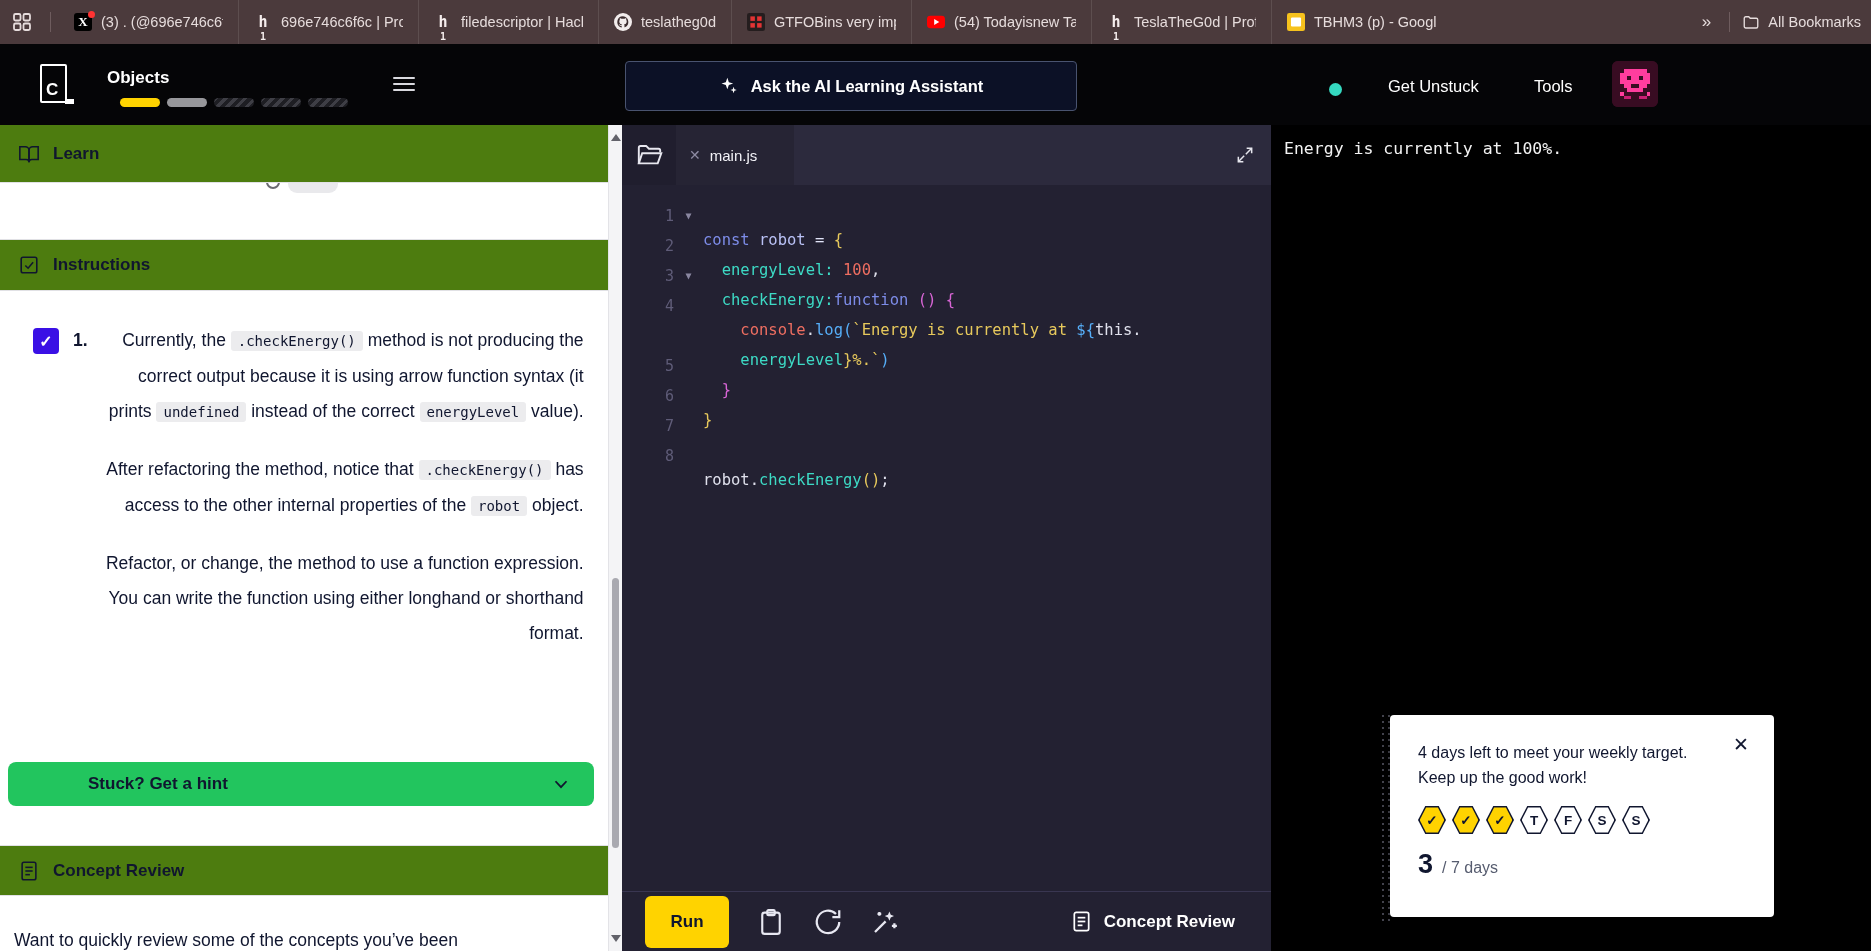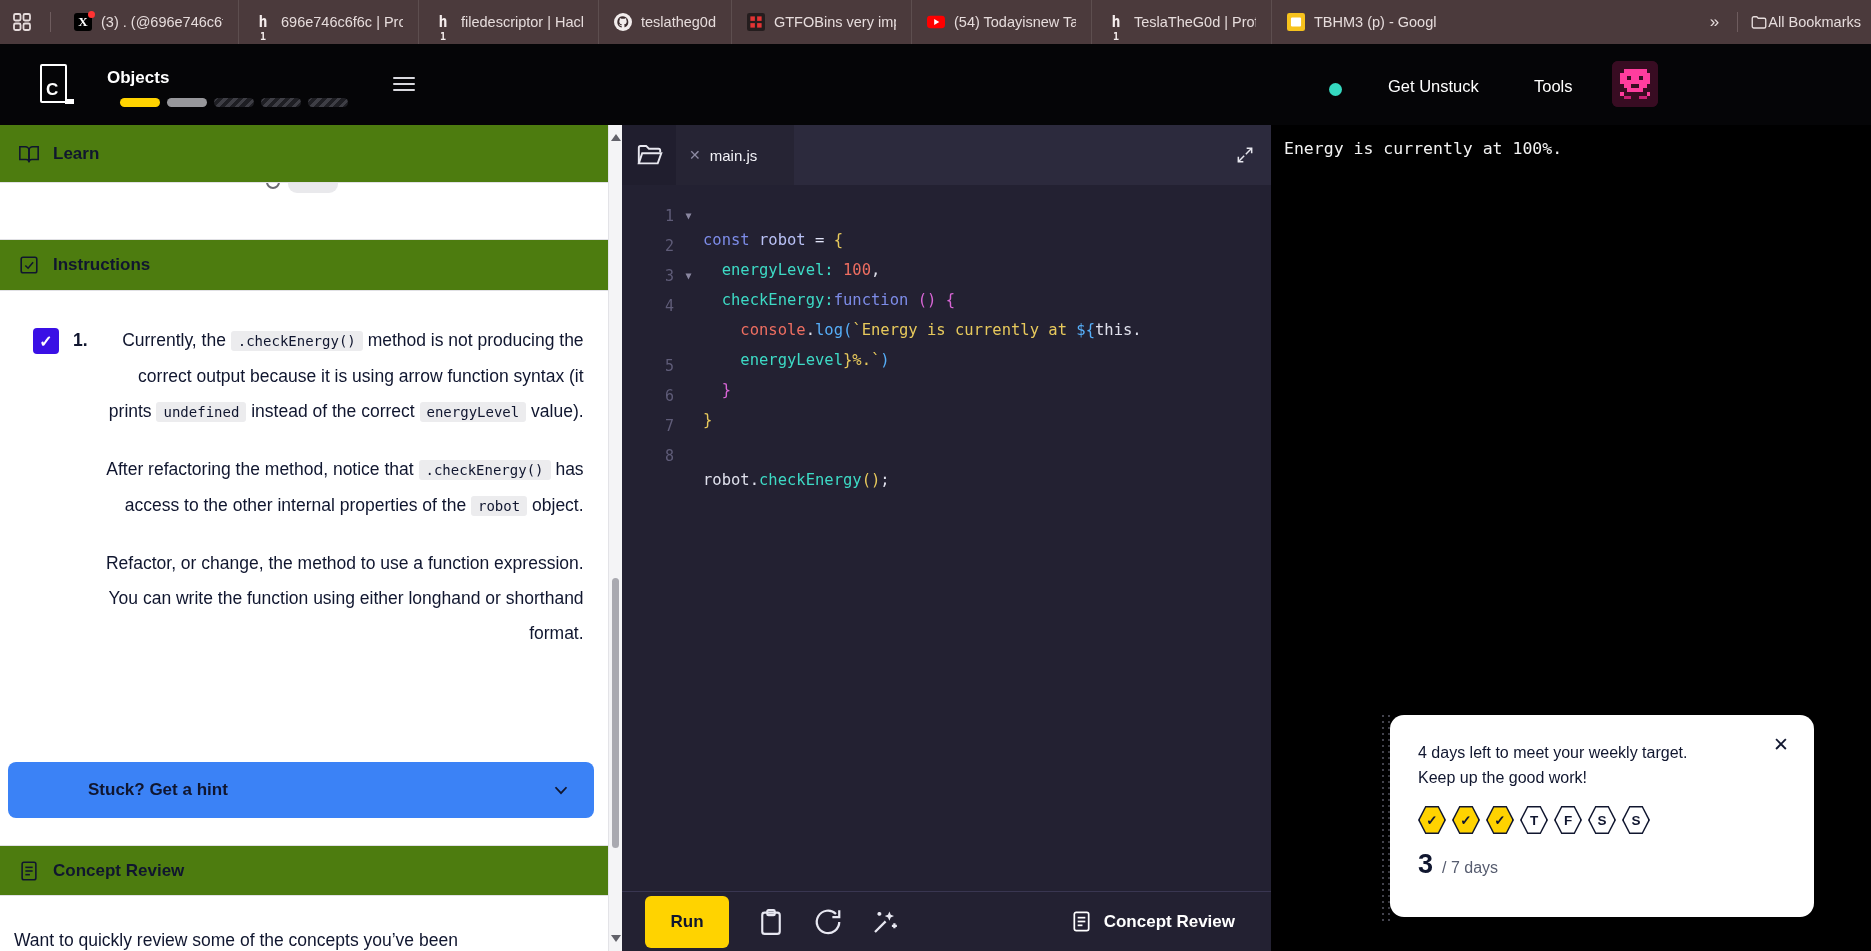"All Bookmarks" .bookmarks { gap: 0 -> 8px }
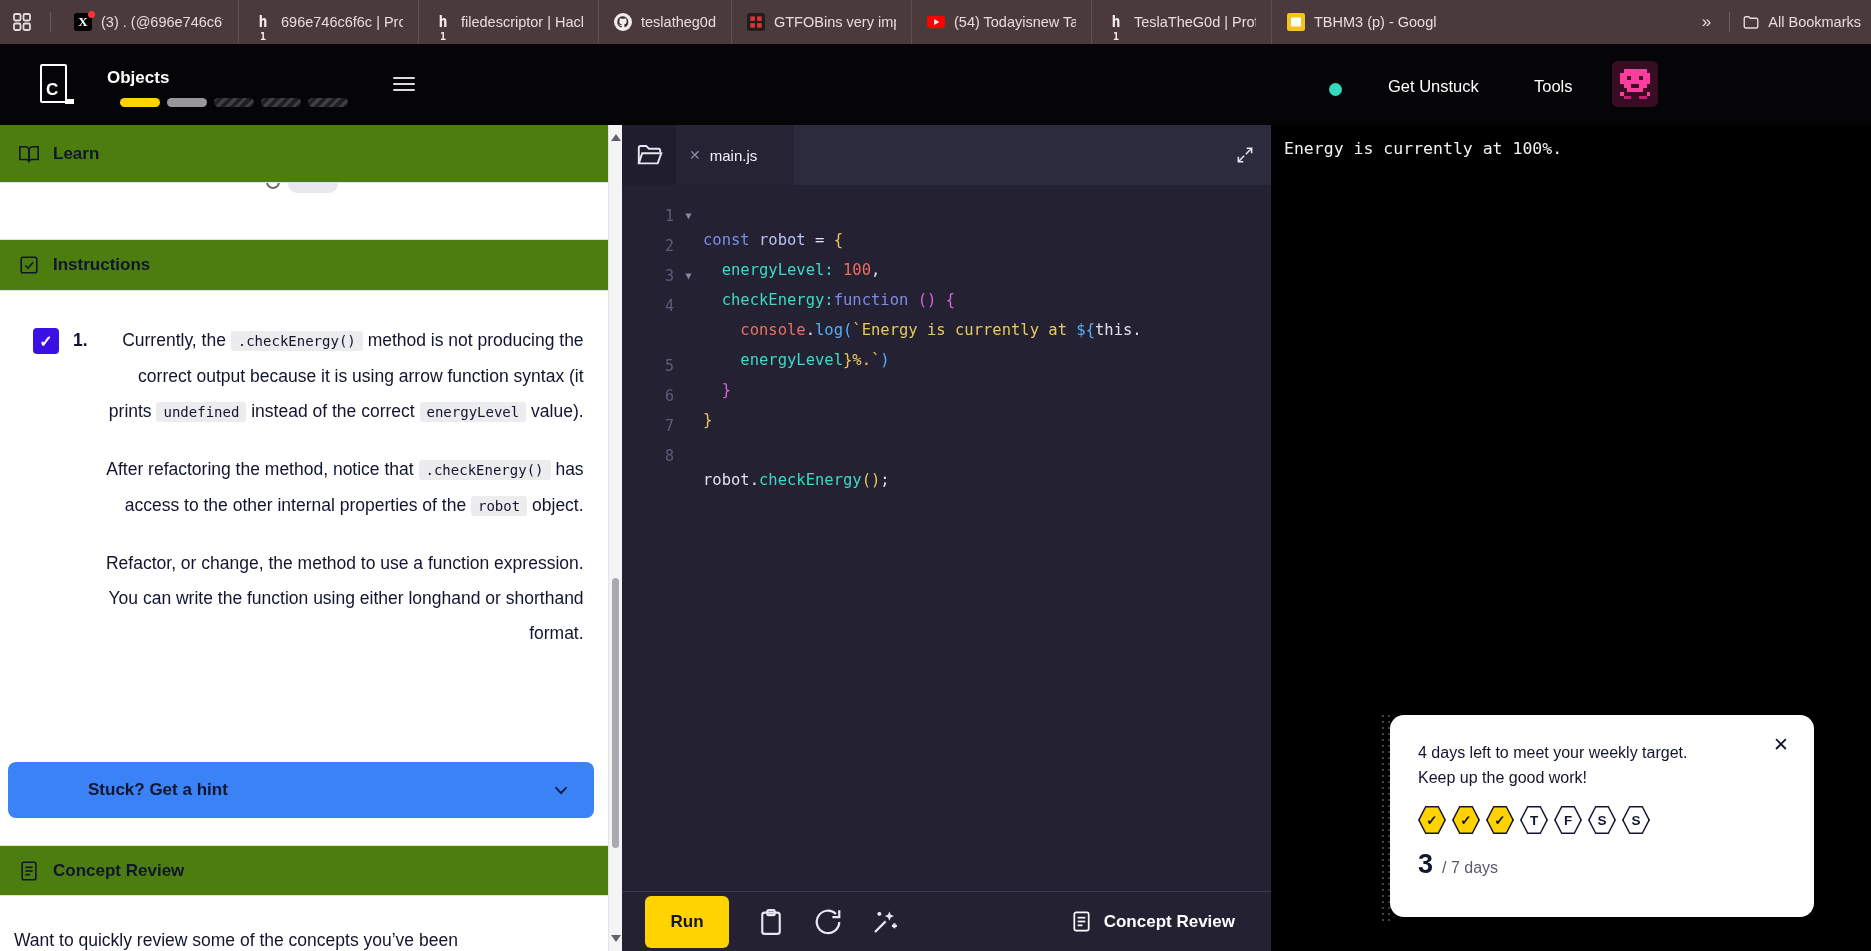"Ask the AI Learning Assistant" div.ai-btn { html: none -> <div> <svg> <path></path> <path></path> </svg> <span>Ask the AI Learning Assistant</span> </div> }
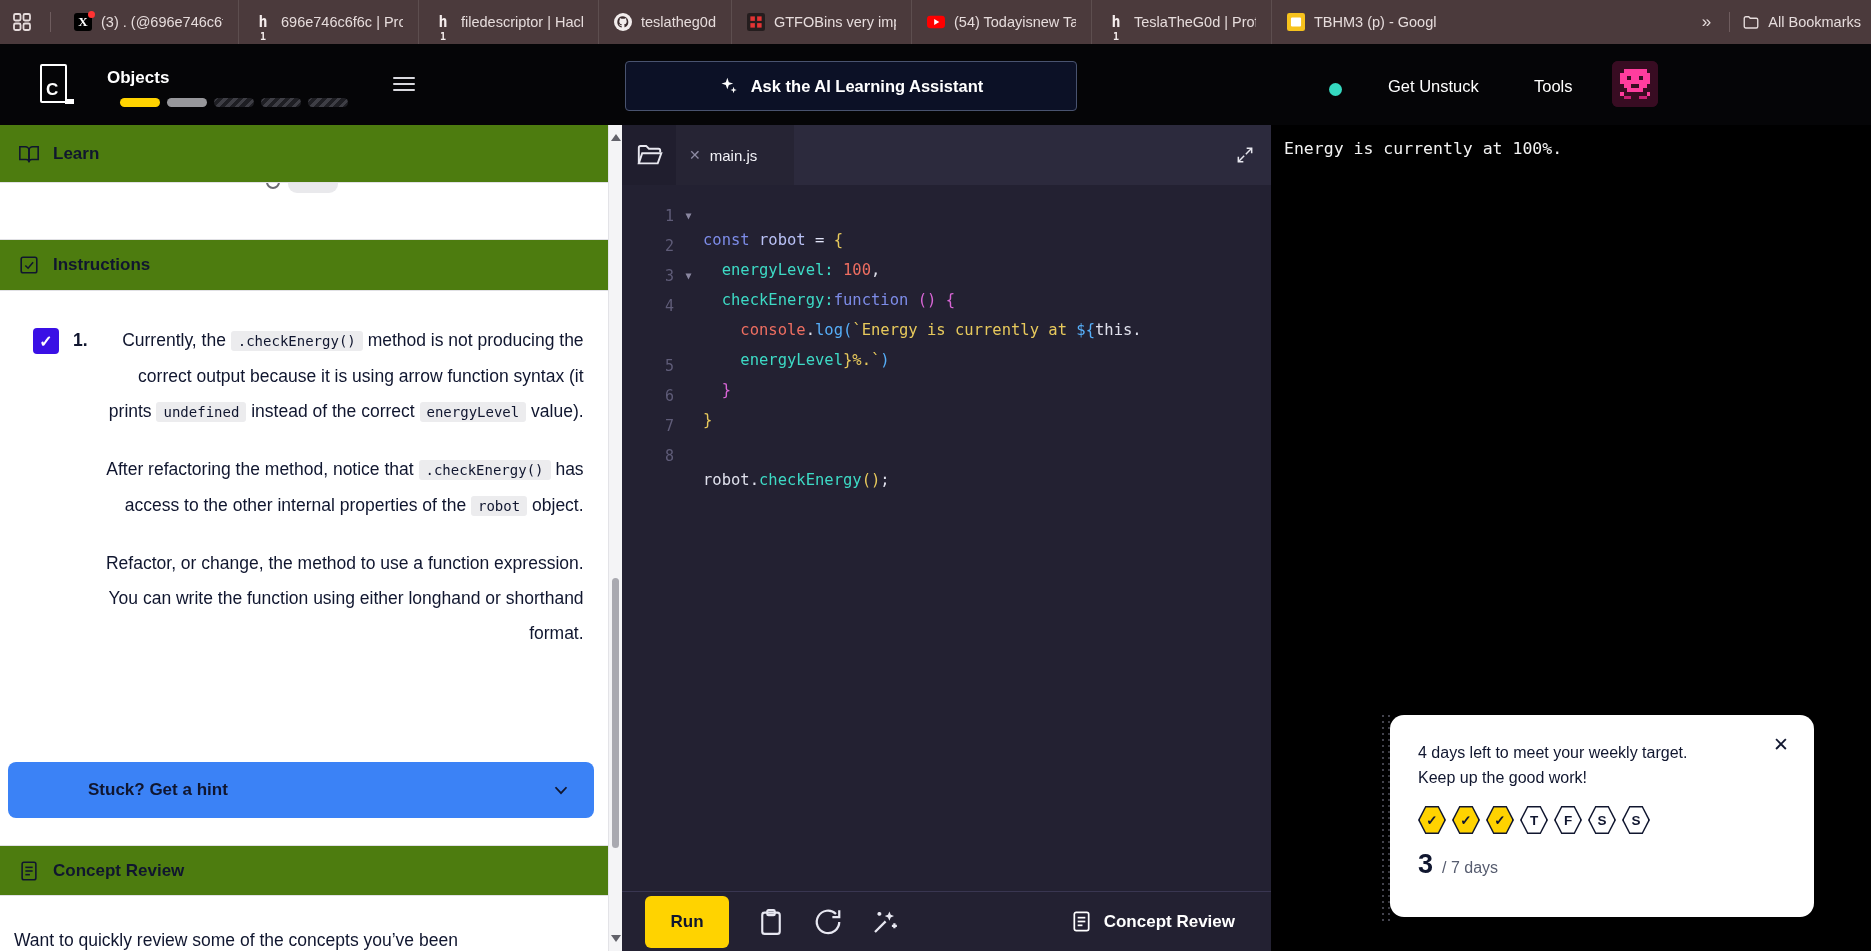"4 days left to meet" .streak-card { border-radius: 14px -> 4px; width: 424px -> 384px }
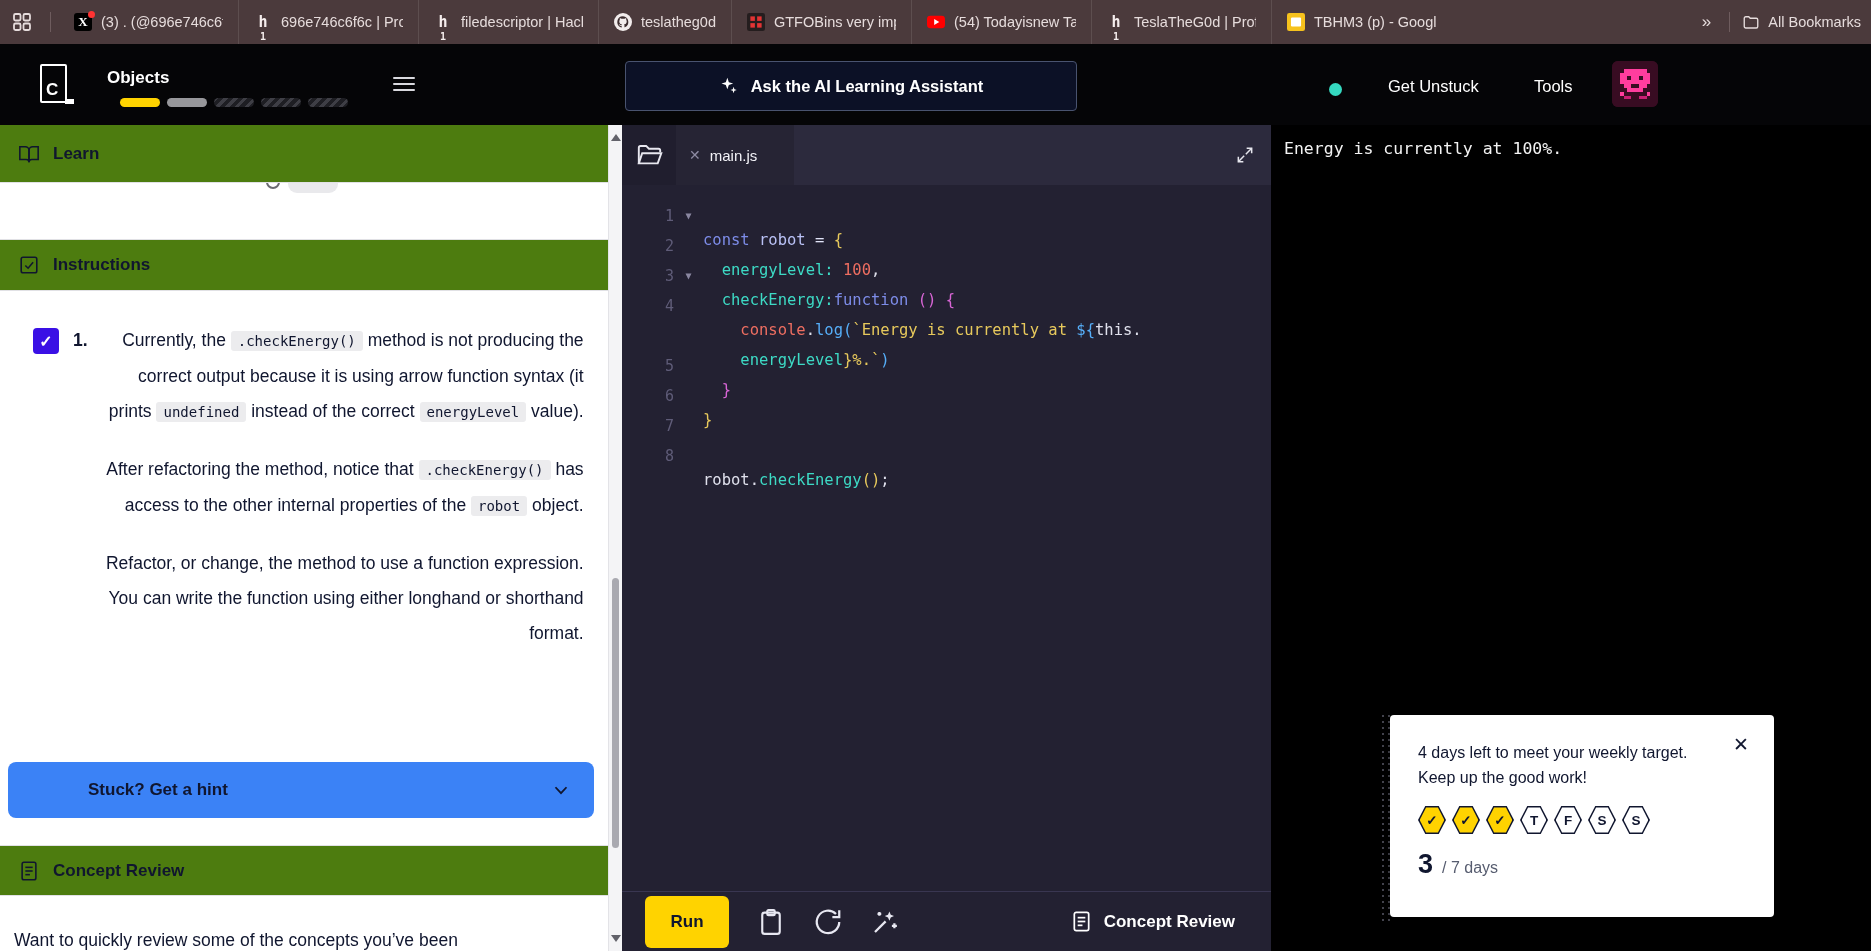"Stuck? Get a hint" .hint { background: #3b82f6 -> #22c55e; height: 56px -> 44px }
